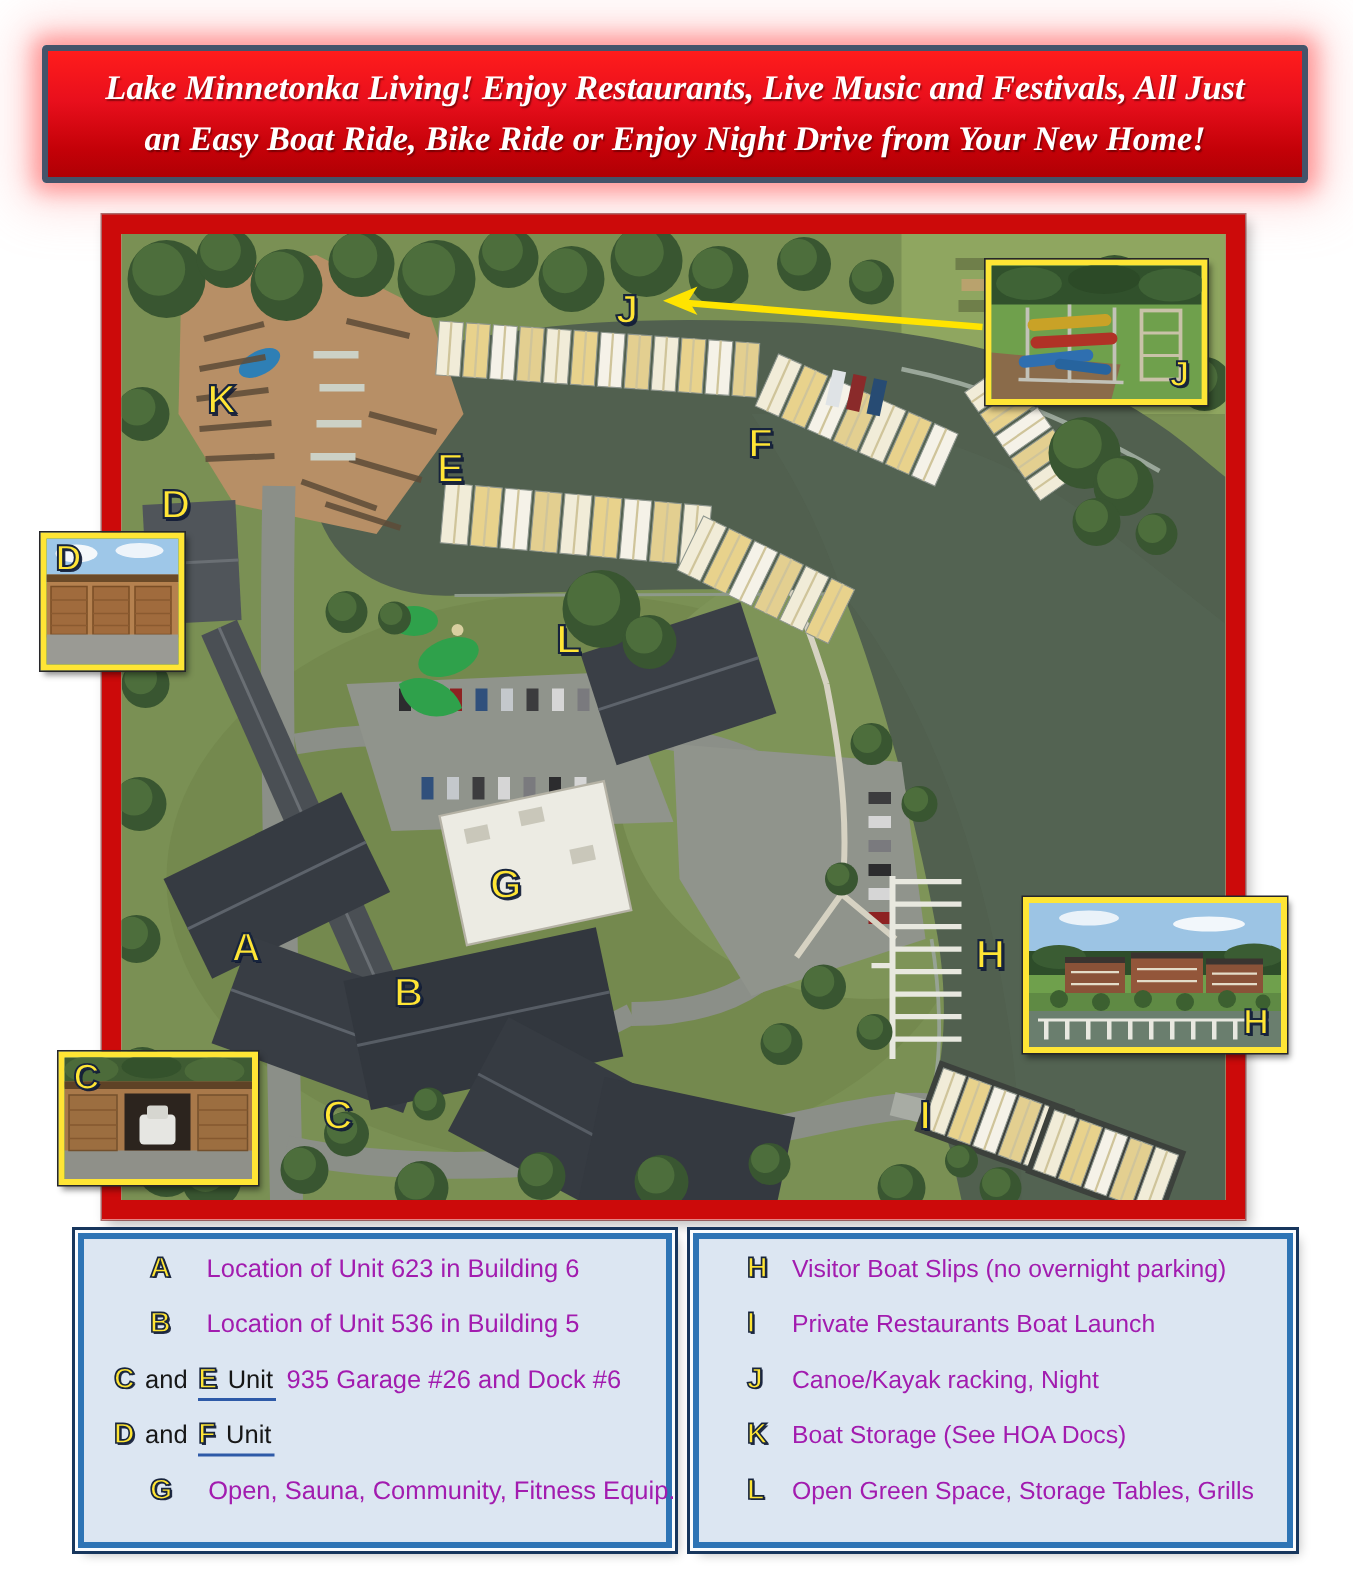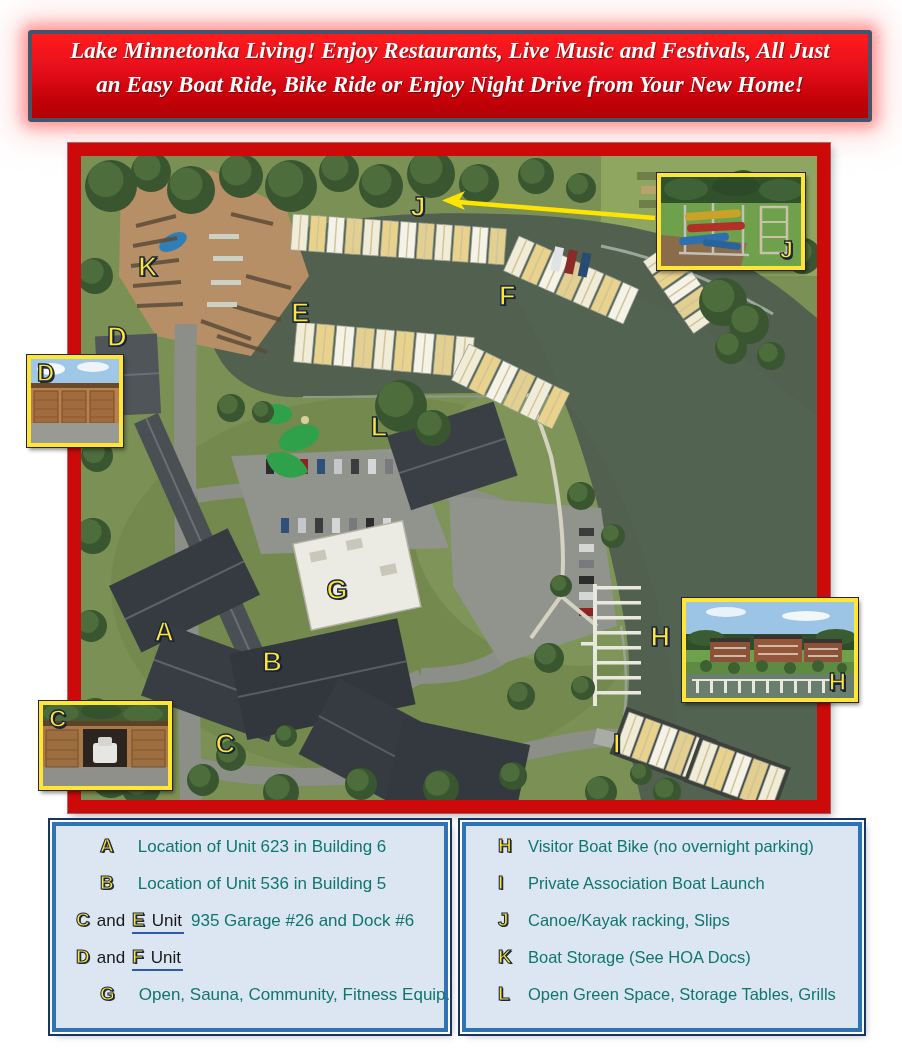"Lake Minnetonka Living! Enjoy" .banner { justify-content: none -> center }
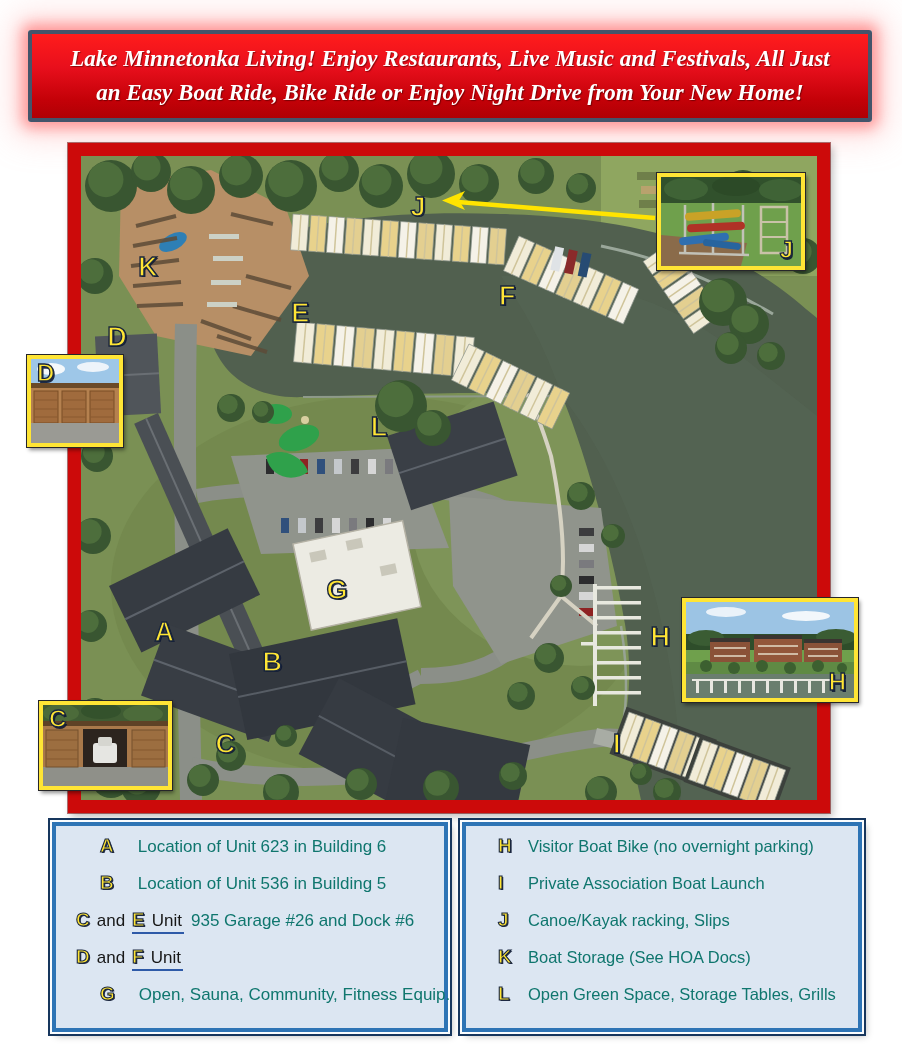"Location of Unit 623 in" .row-text { color: #0f766e -> #a21caf }
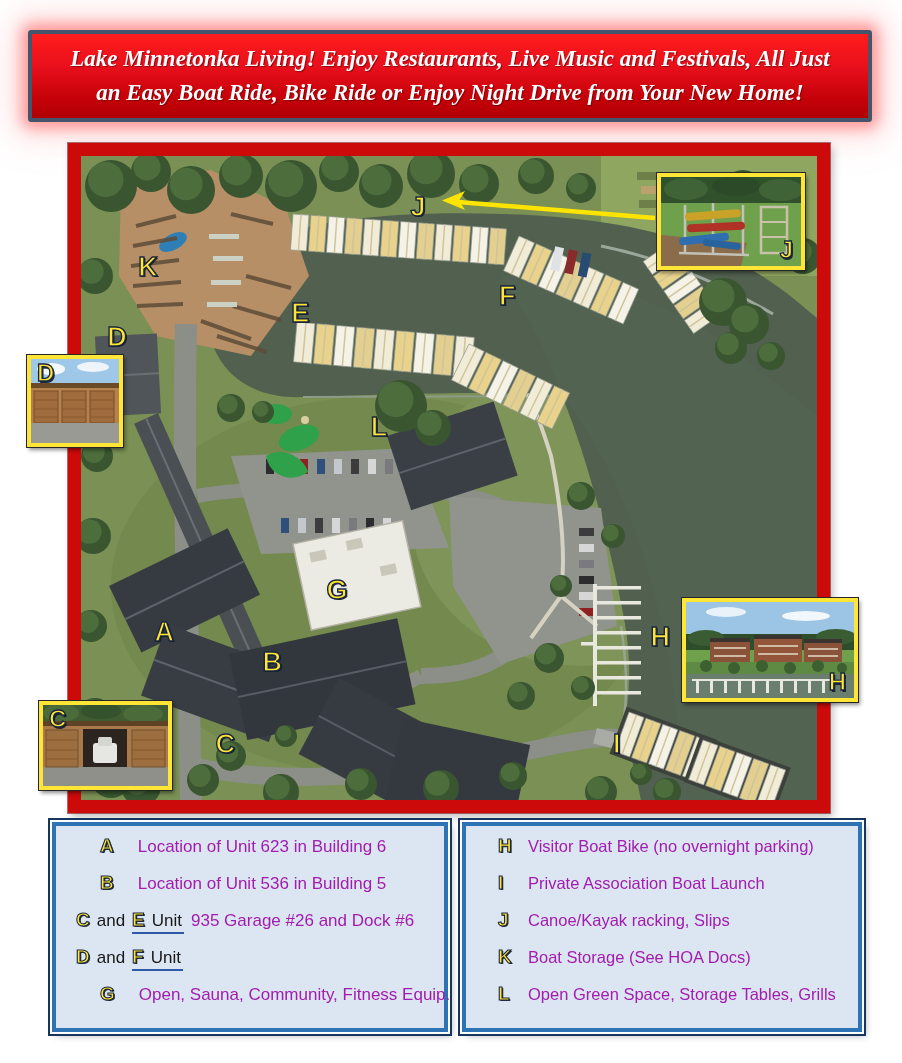"Visitor Boat Bike (no overnight" span.row-text { text: Bike -> Slips }
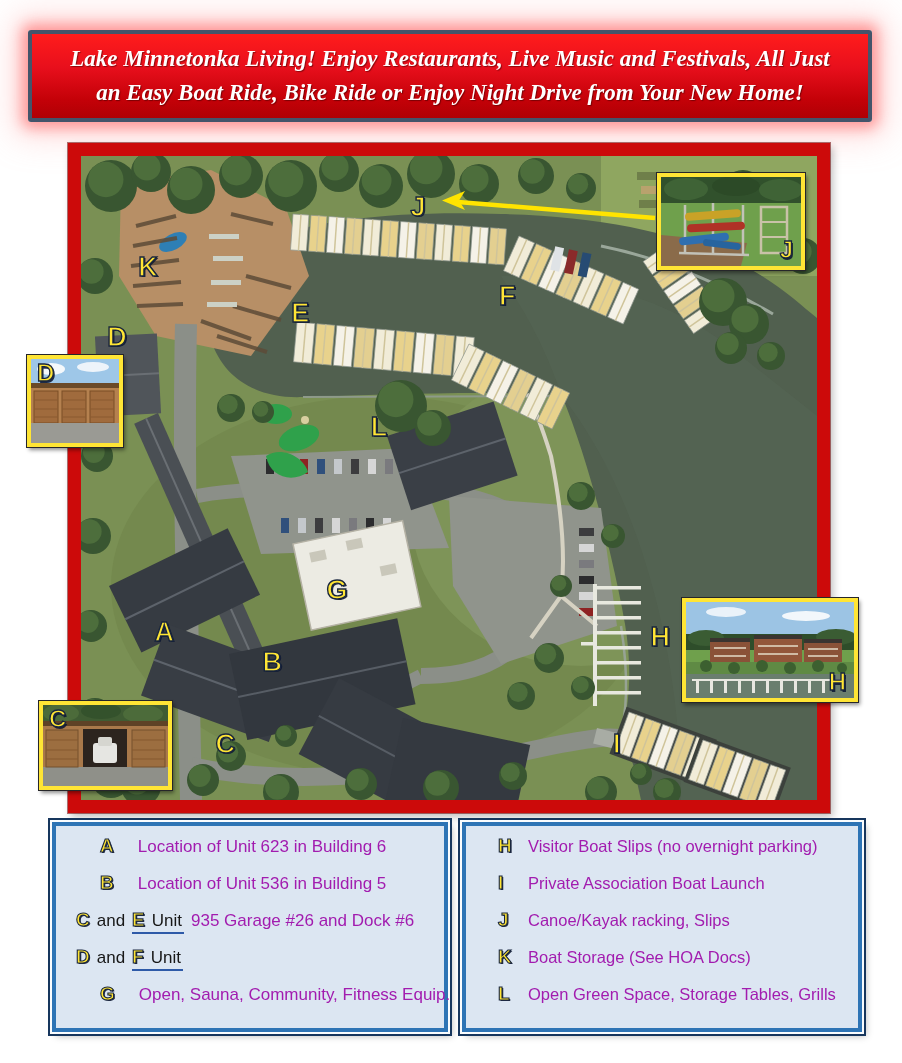"Private Association Boat Launch" span.row-text { text: Association -> Restaurants }
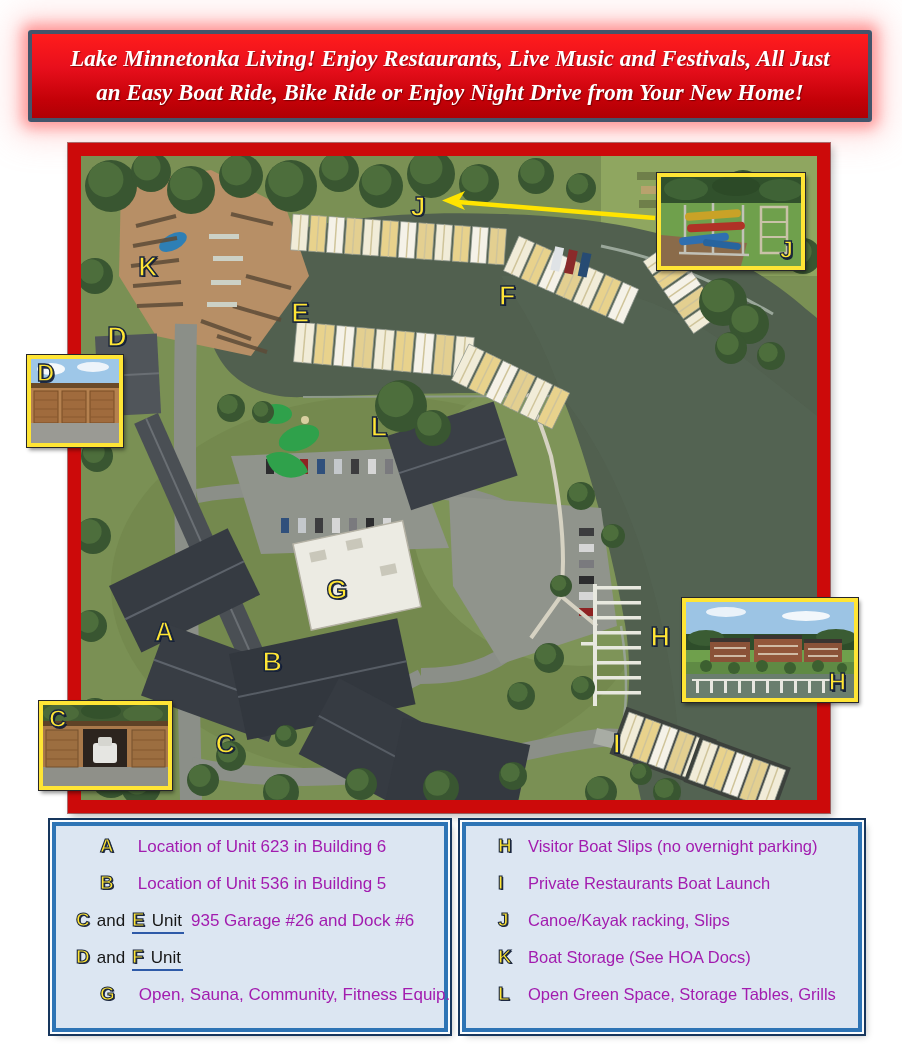"Canoe/Kayak racking, Slips" span.row-text { text: Slips -> Night }
